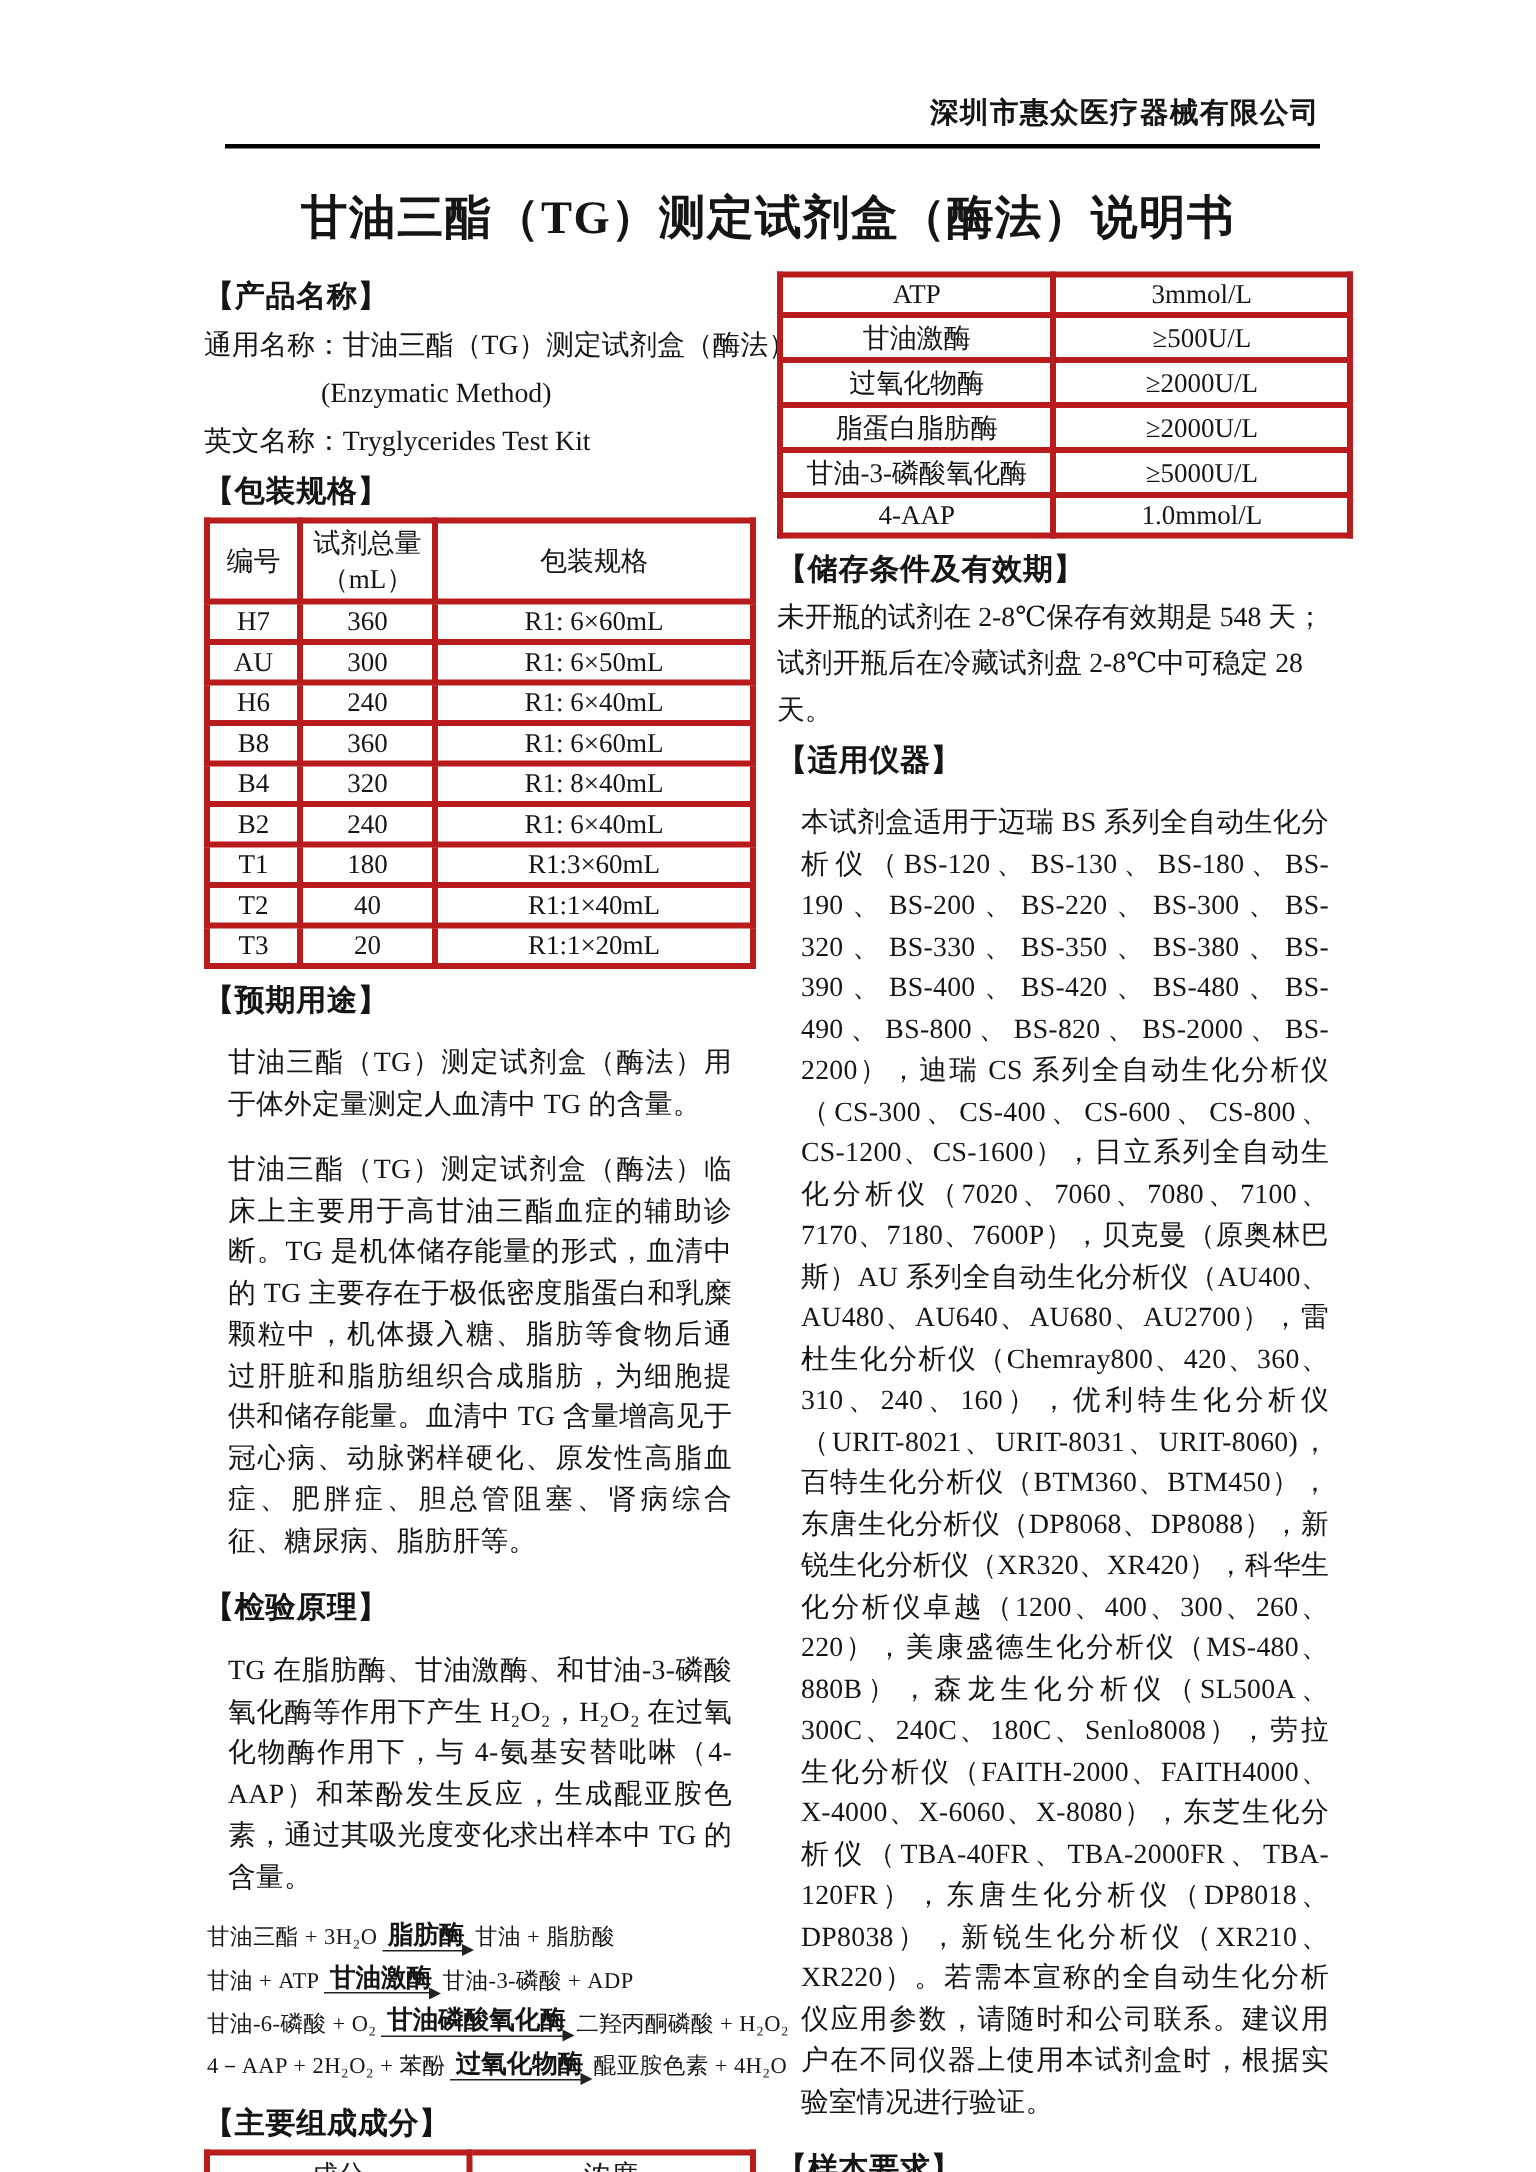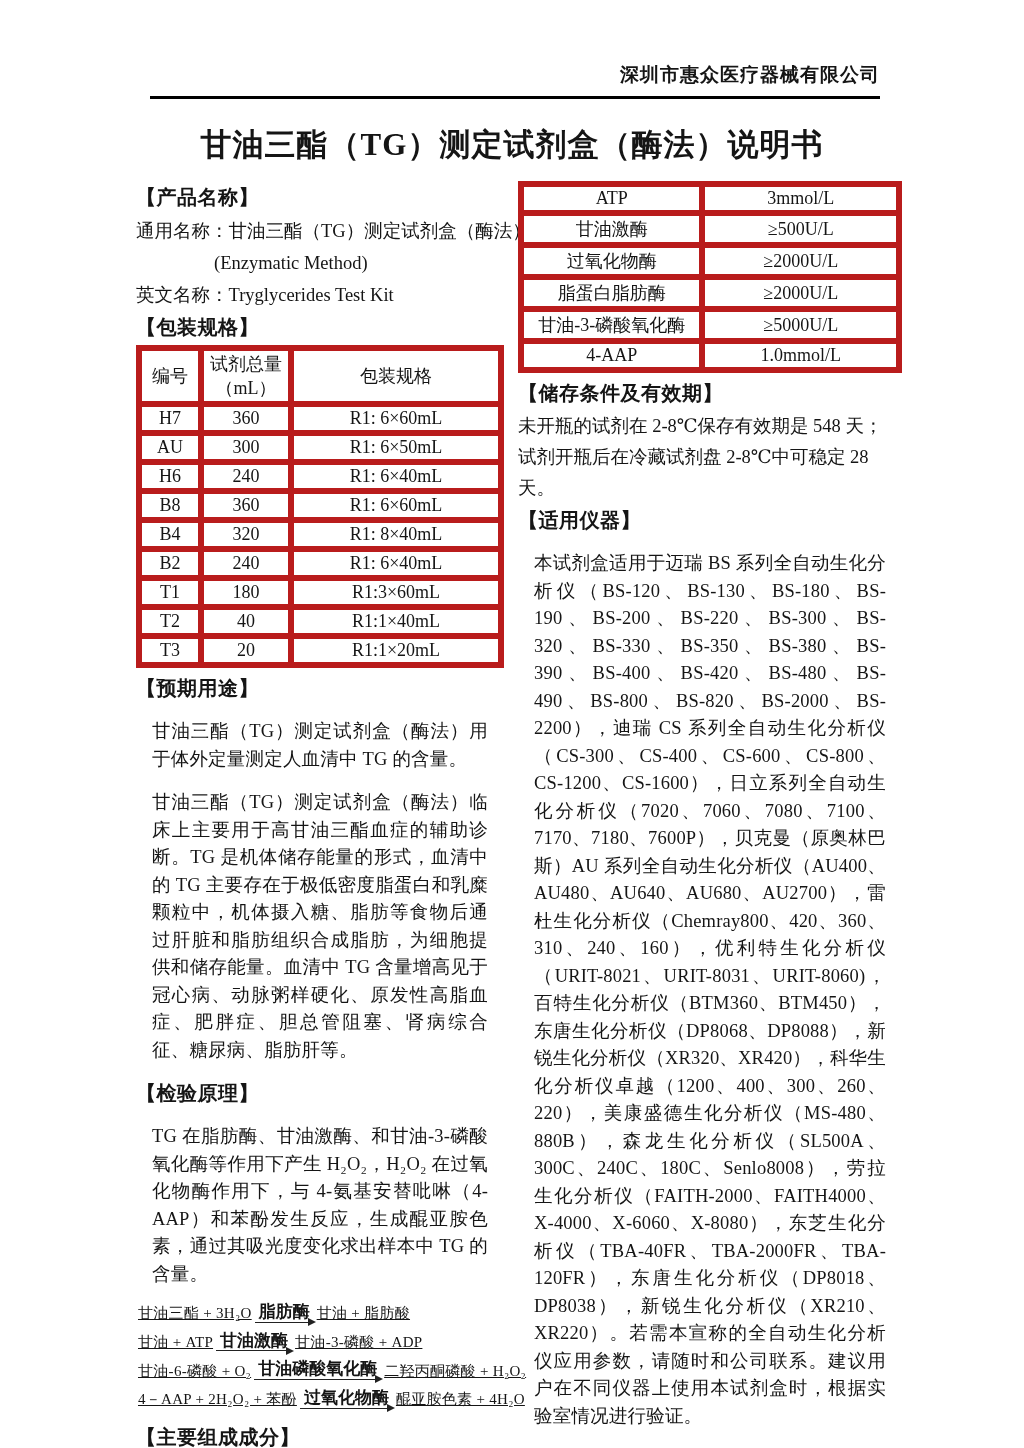"ATP" table.doc th, table.doc td { border: 6px solid #b91c1c -> 4px solid #b91c1c }
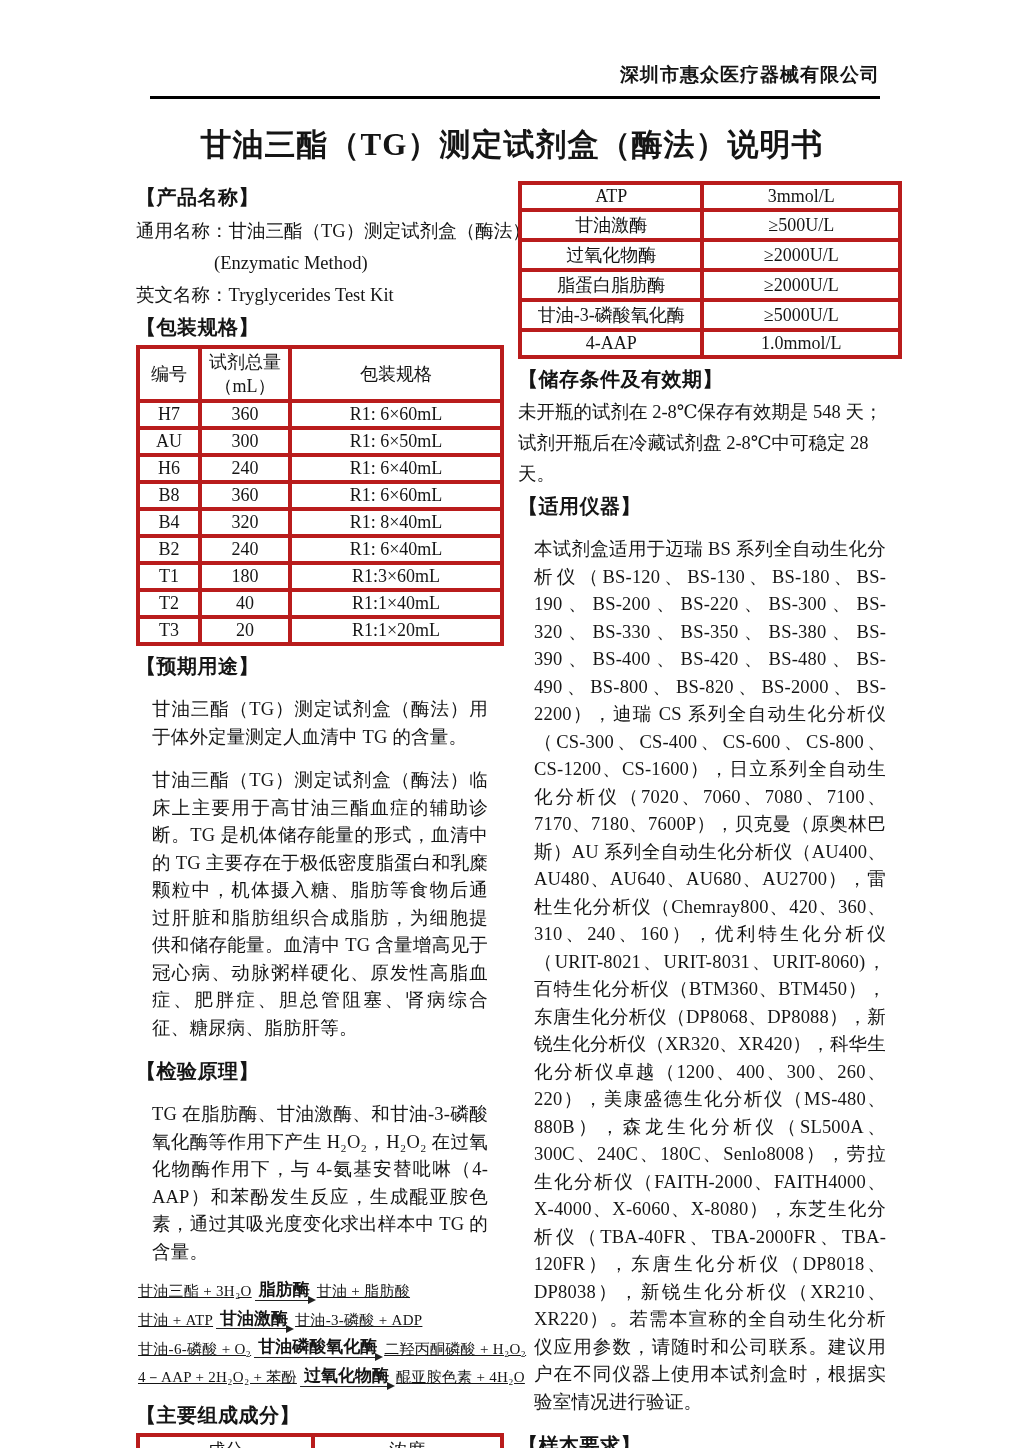"甘油三酯 + 3H₂O" .eq-side { text-decoration: underline -> none }
